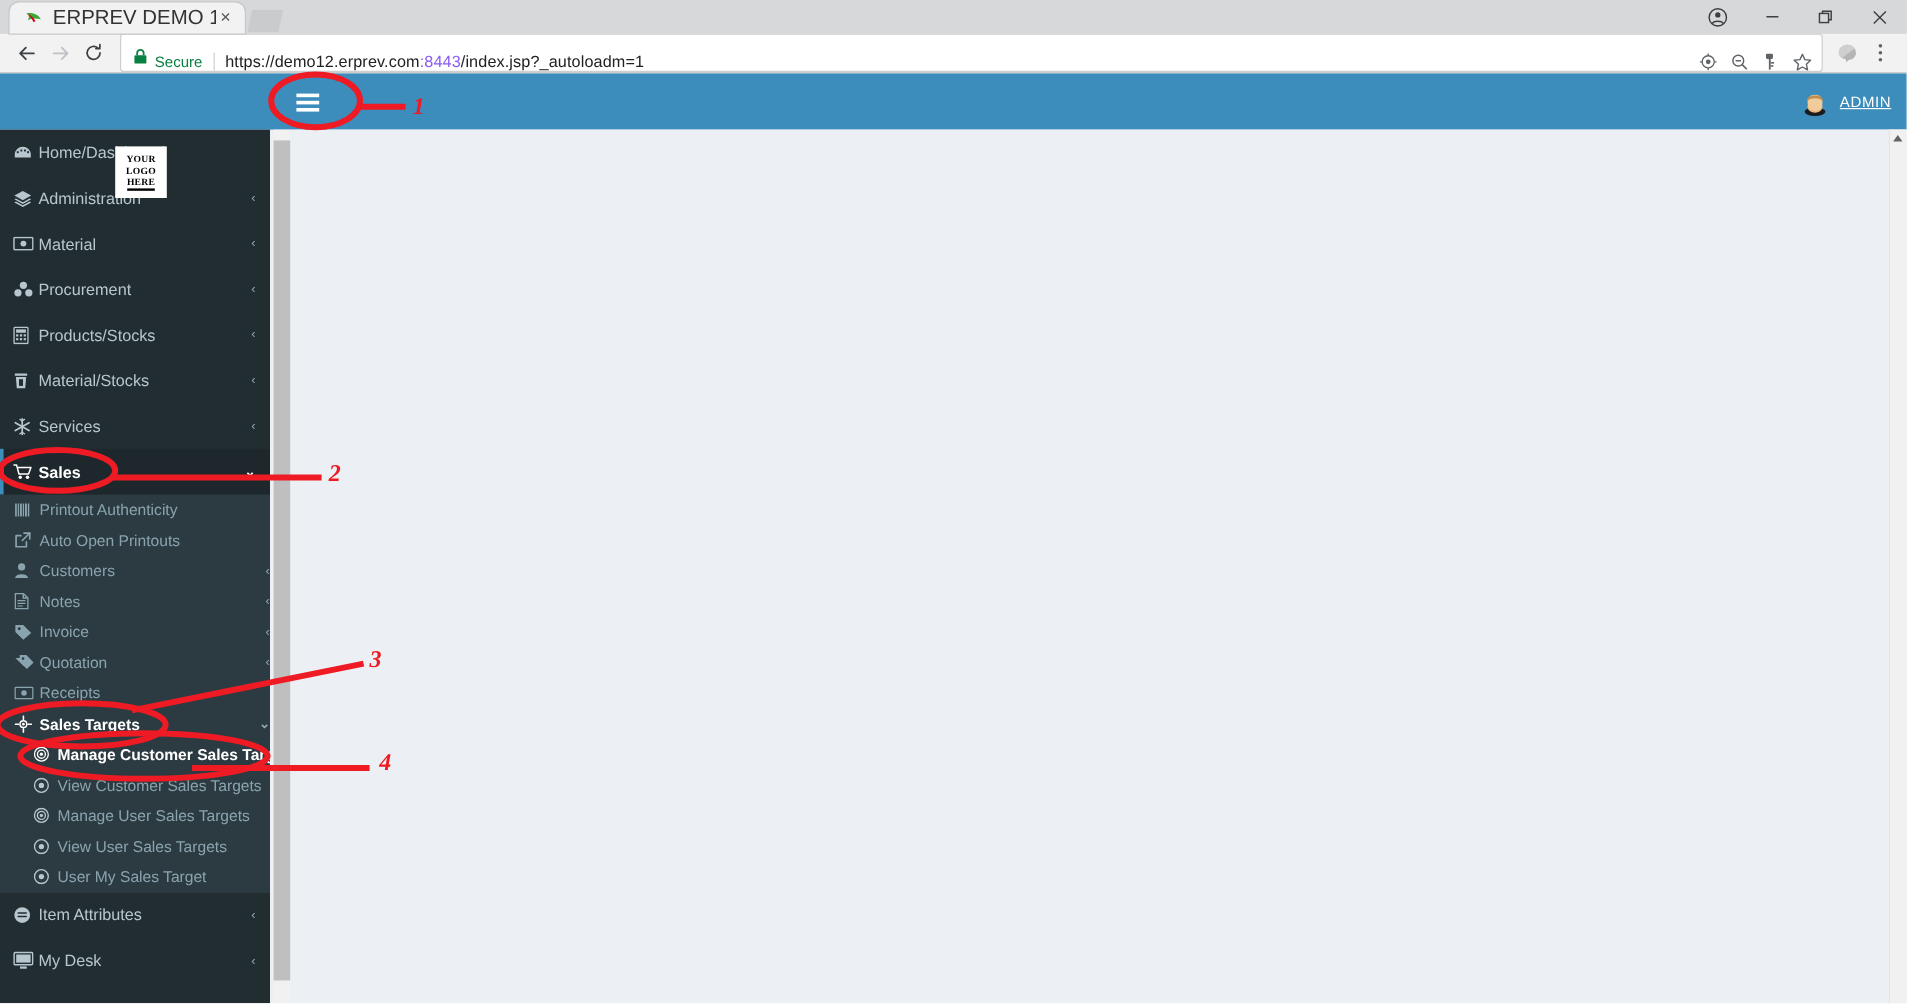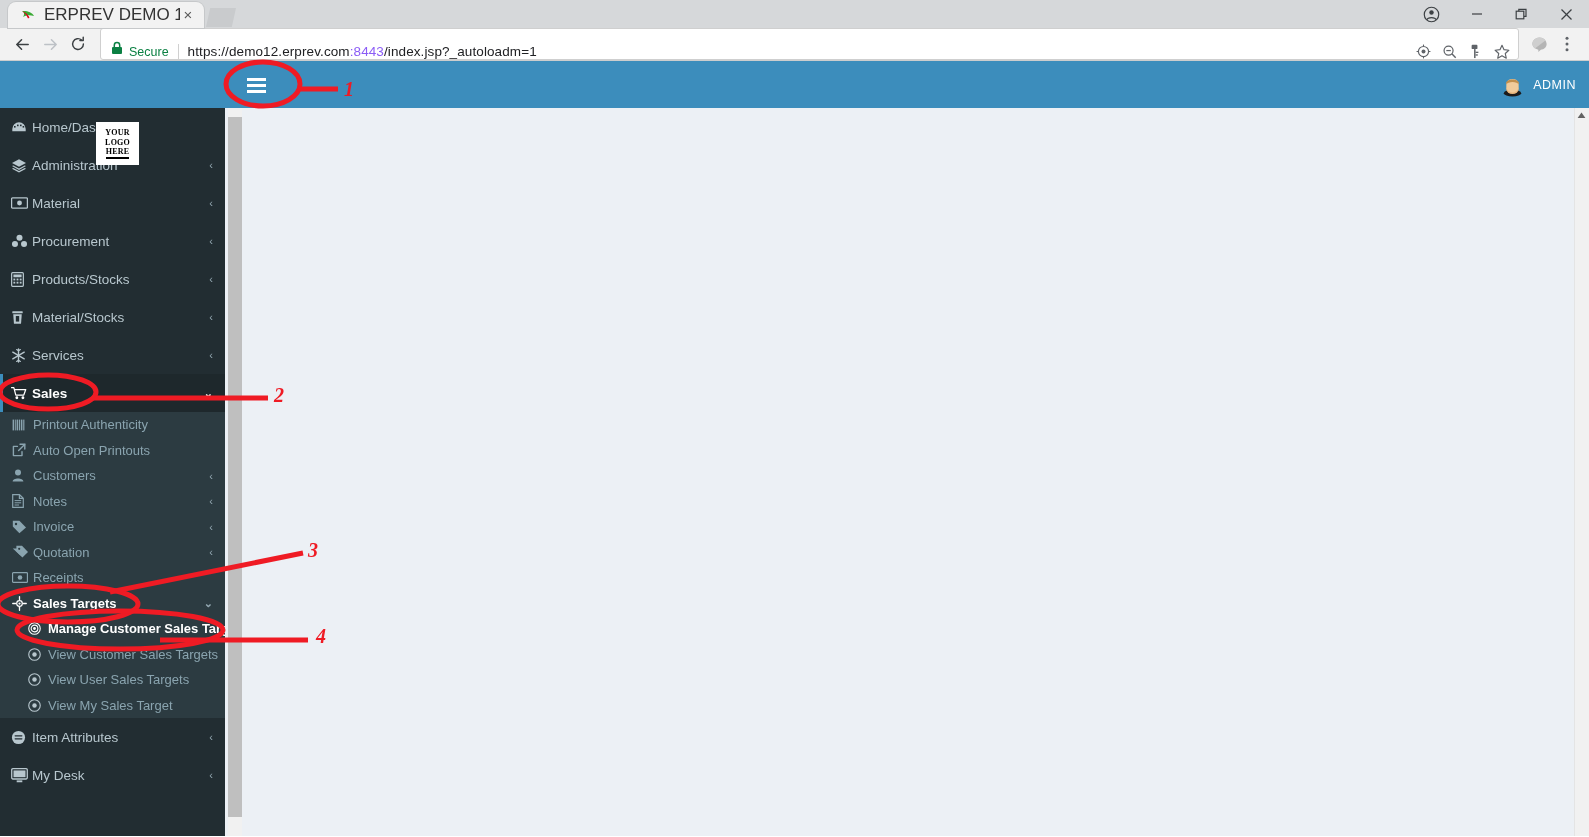"ADMIN" .admin-label { text-decoration: none -> underline }
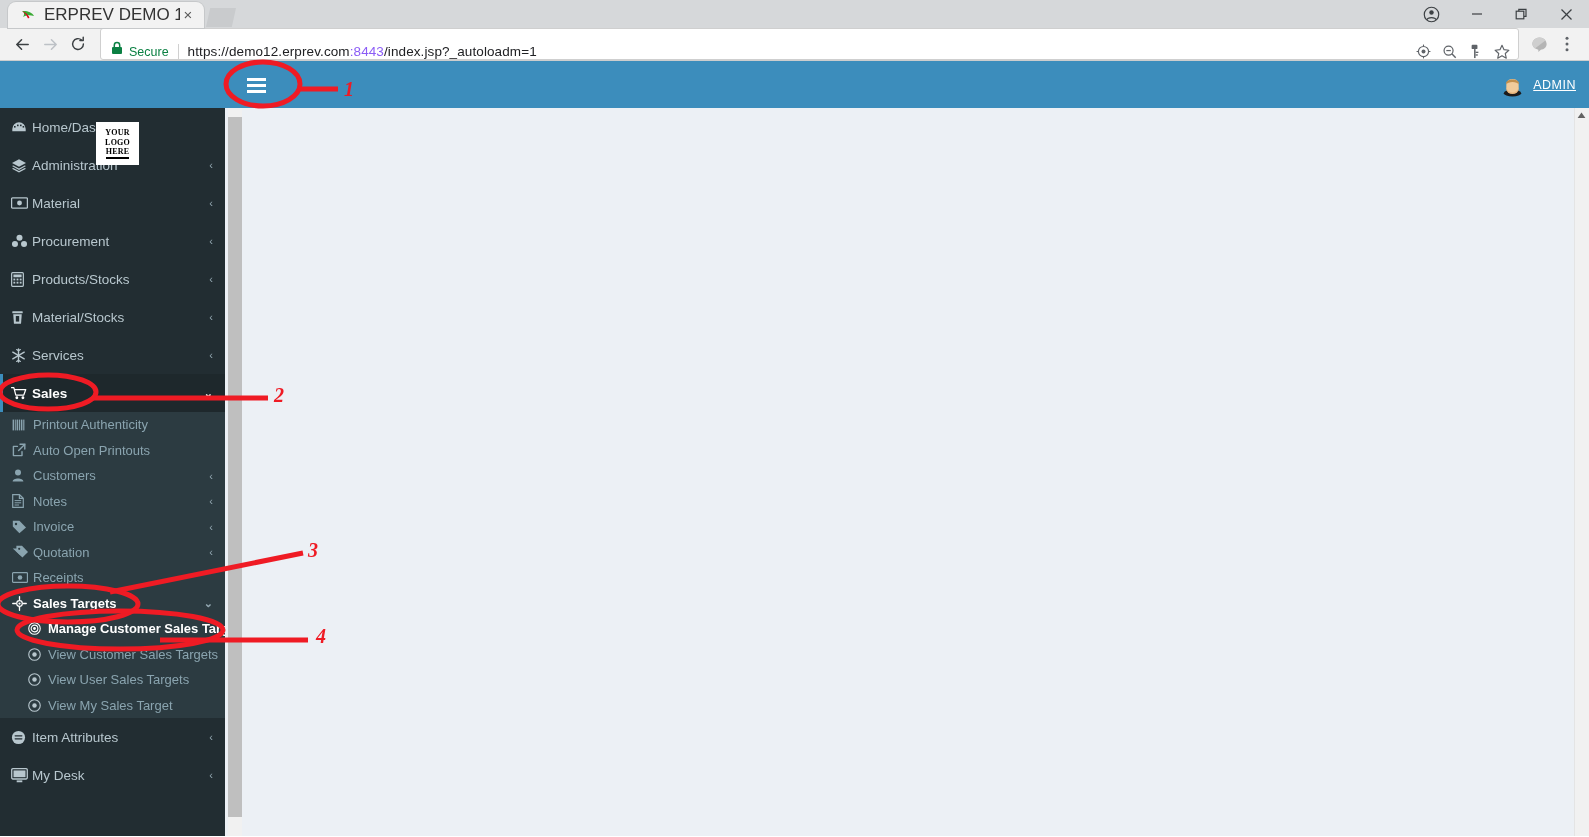"Printout Authenticity" .sub-item { padding-right: 12px -> none }
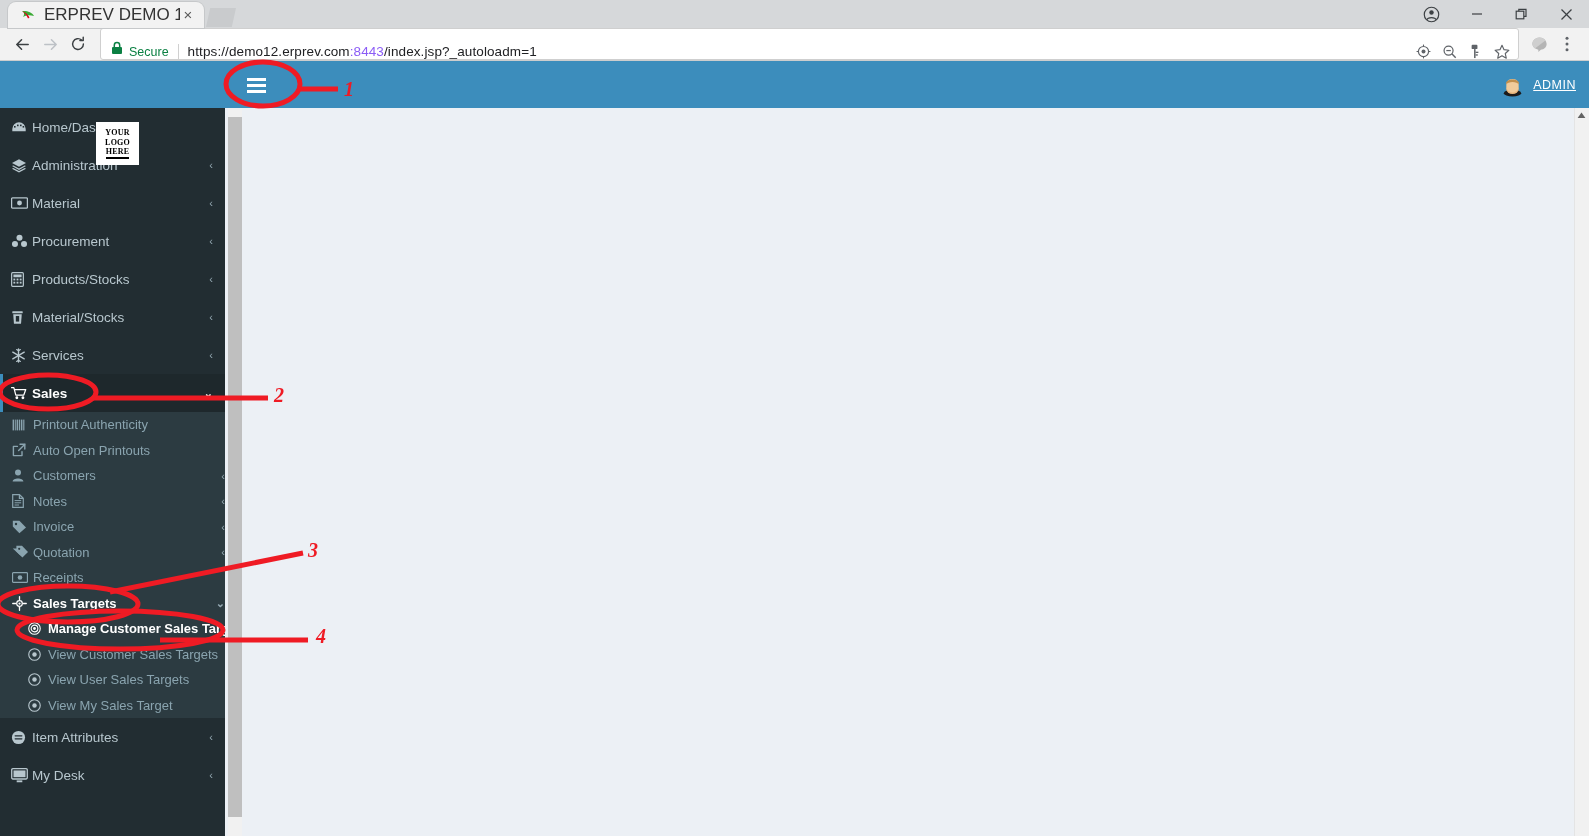"Manage User Sales Targets" div.sub2-item { html: none -> <div> <span> <svg> <circle></circle> <circle></circle> <circle></circle> </svg> </span> <span>Manage User Sales Targets</span> </div> }
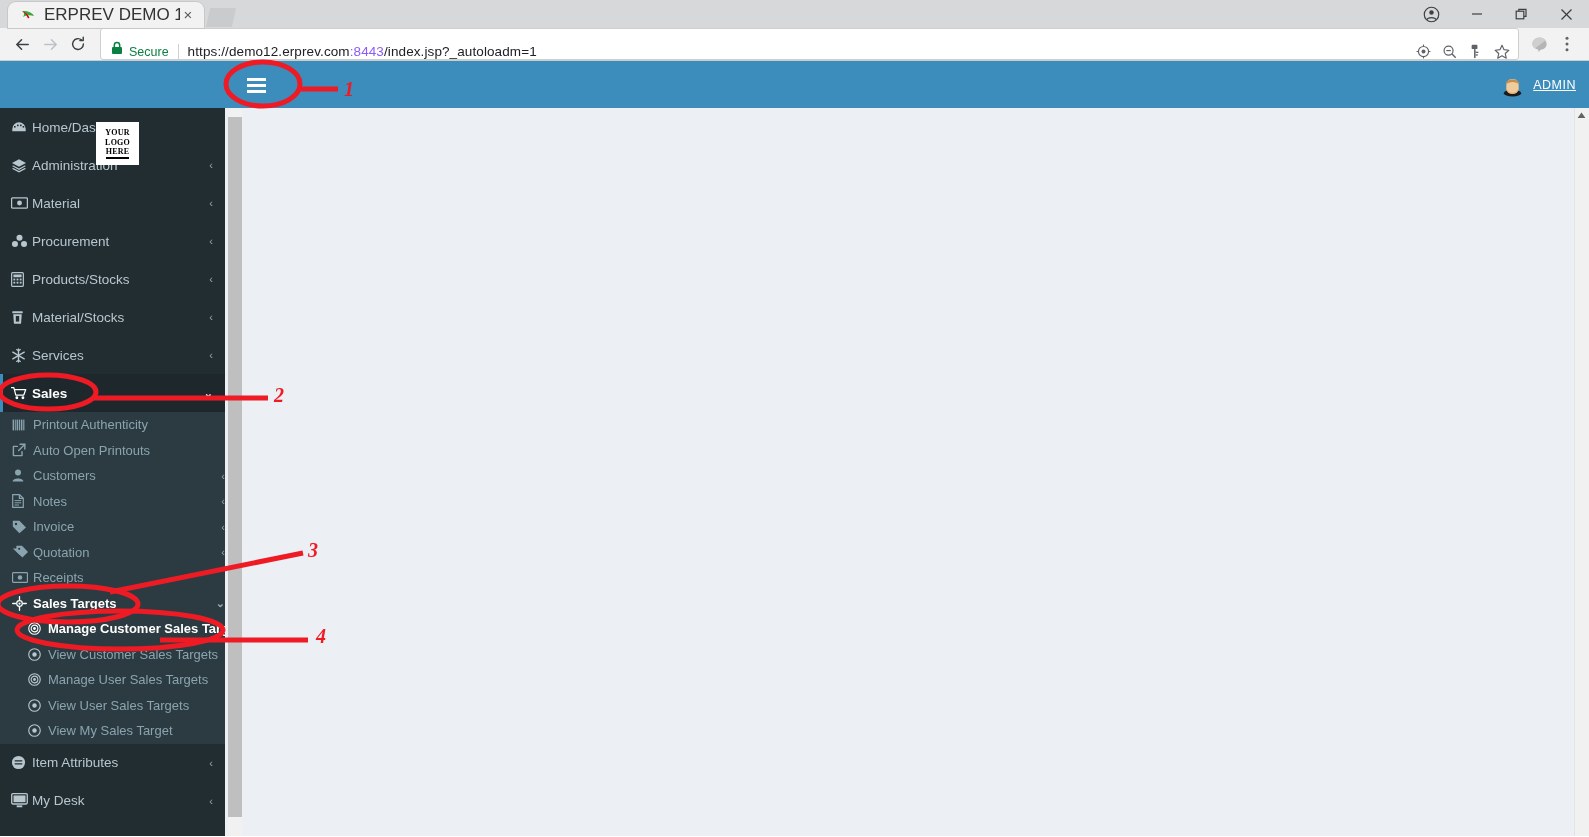"View My Sales Target" span.m-label { text: View -> User }
